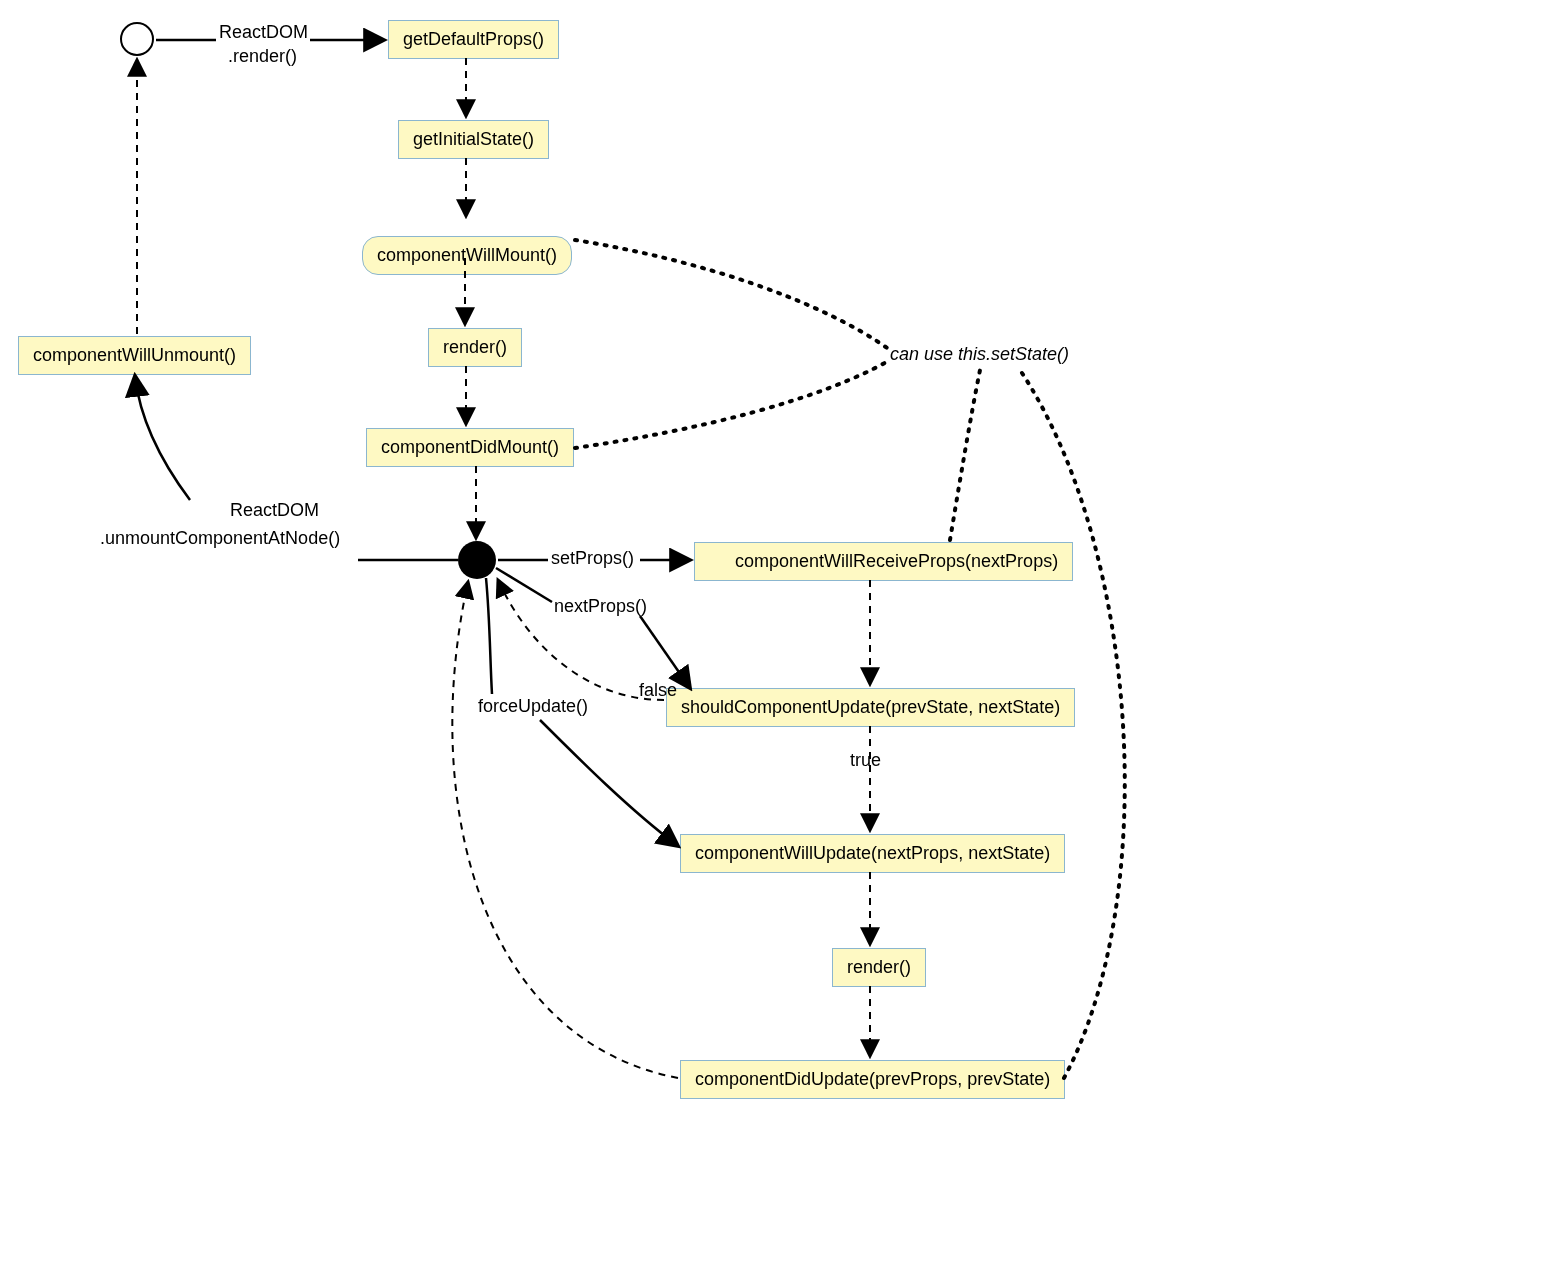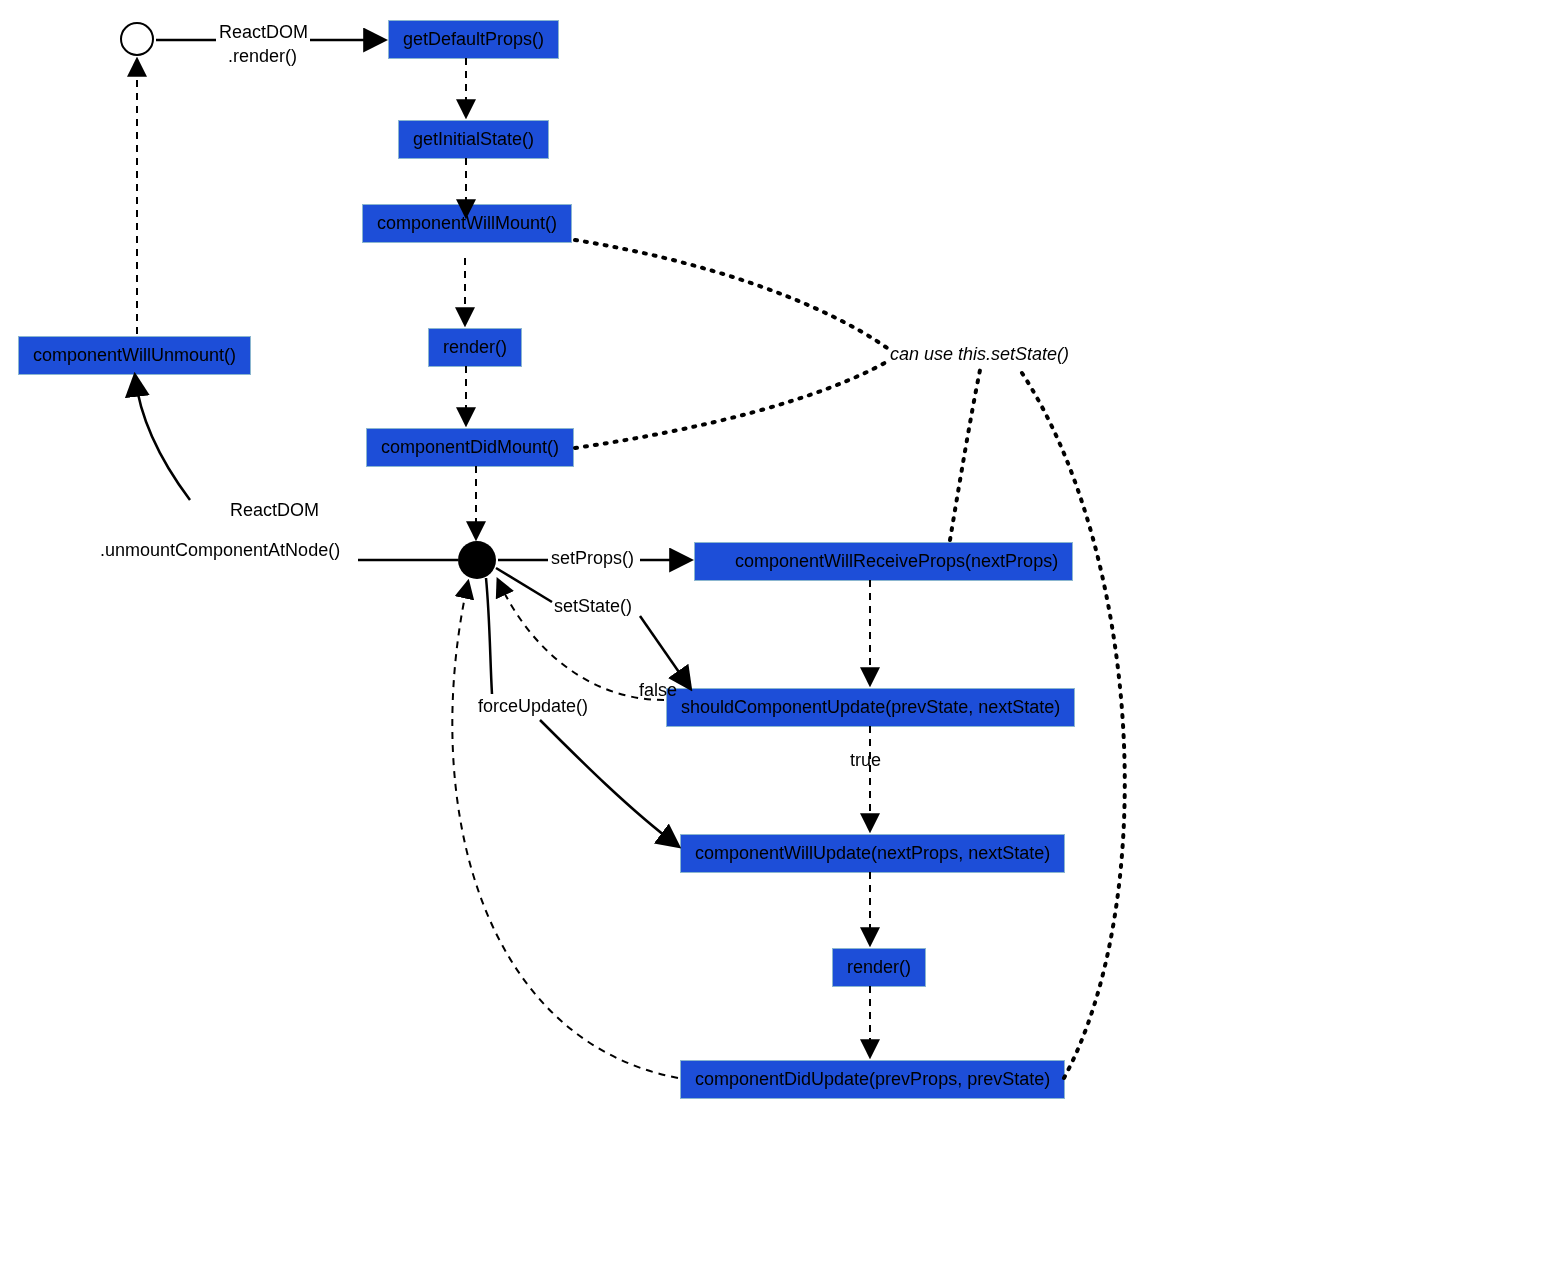"getDefaultProps()" .node-box { background: #1d4ed8 -> #fef9c3 }
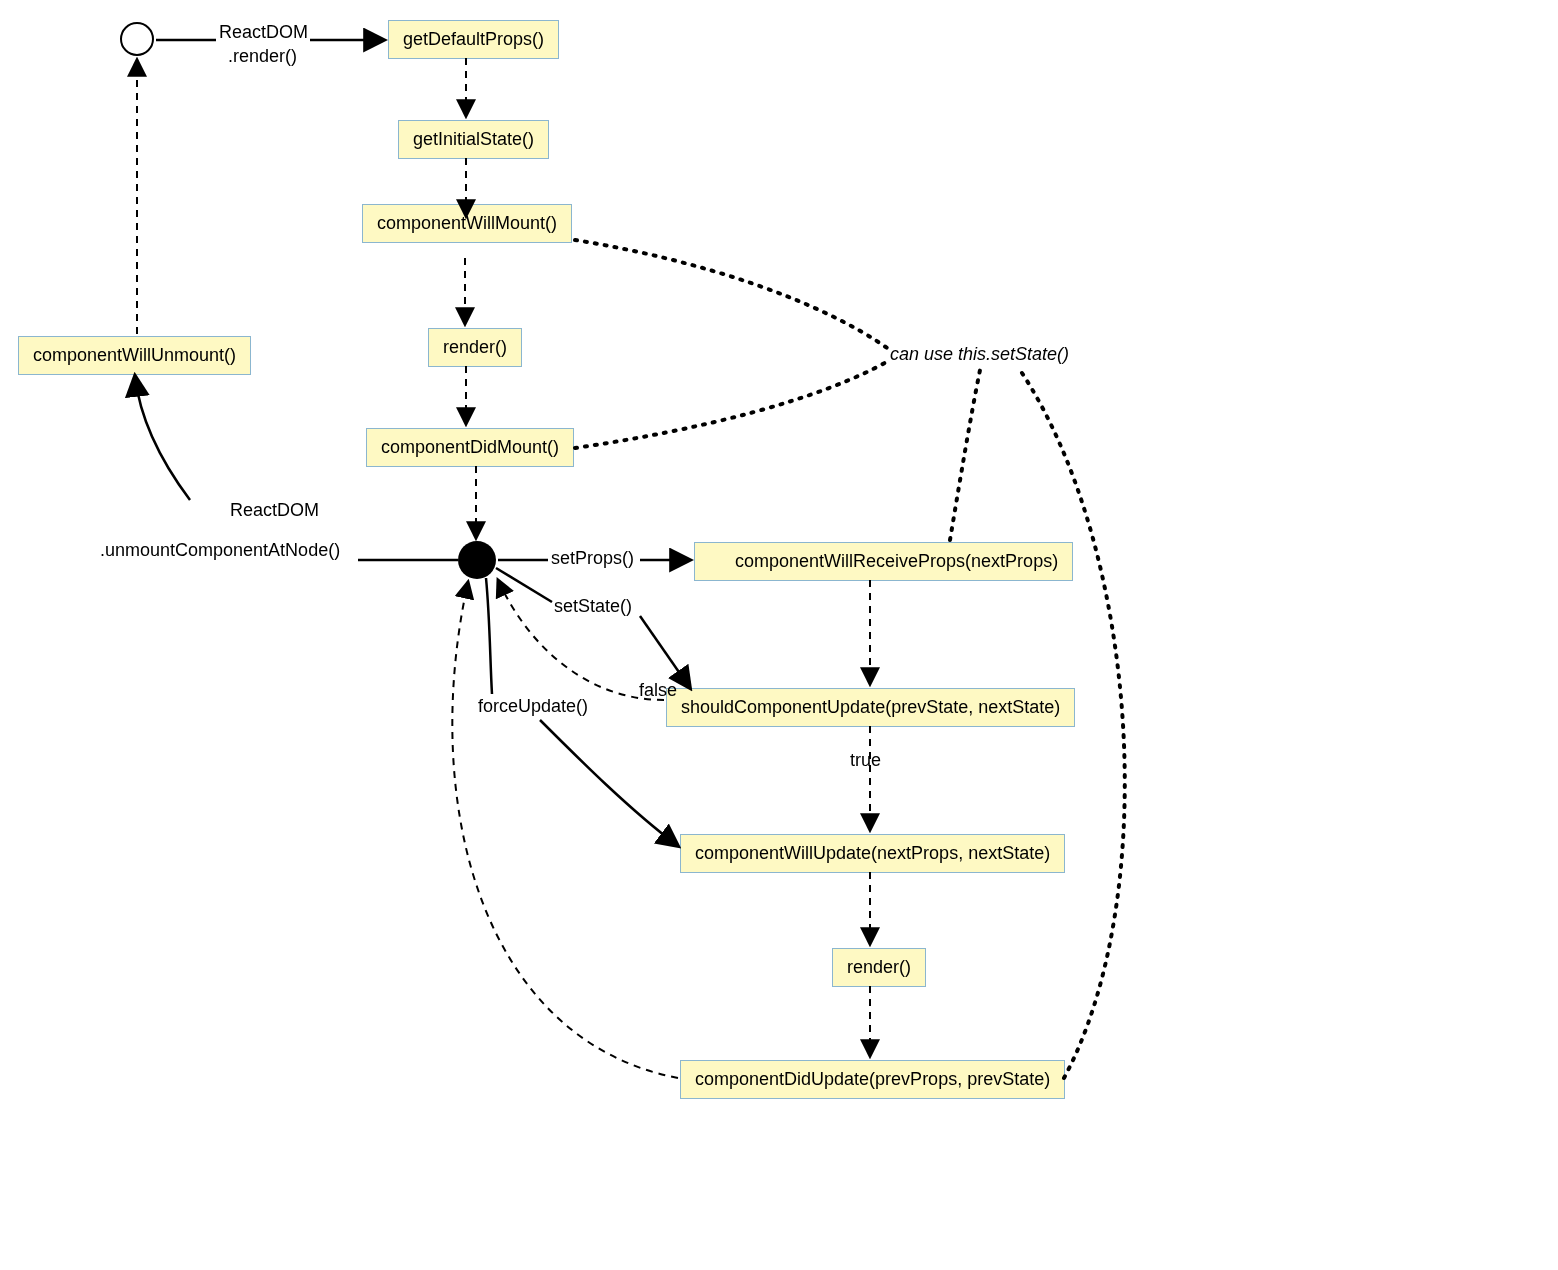"componentWillMount()" div.node-box { border-radius: none -> 16px; top: 204px -> 236px }
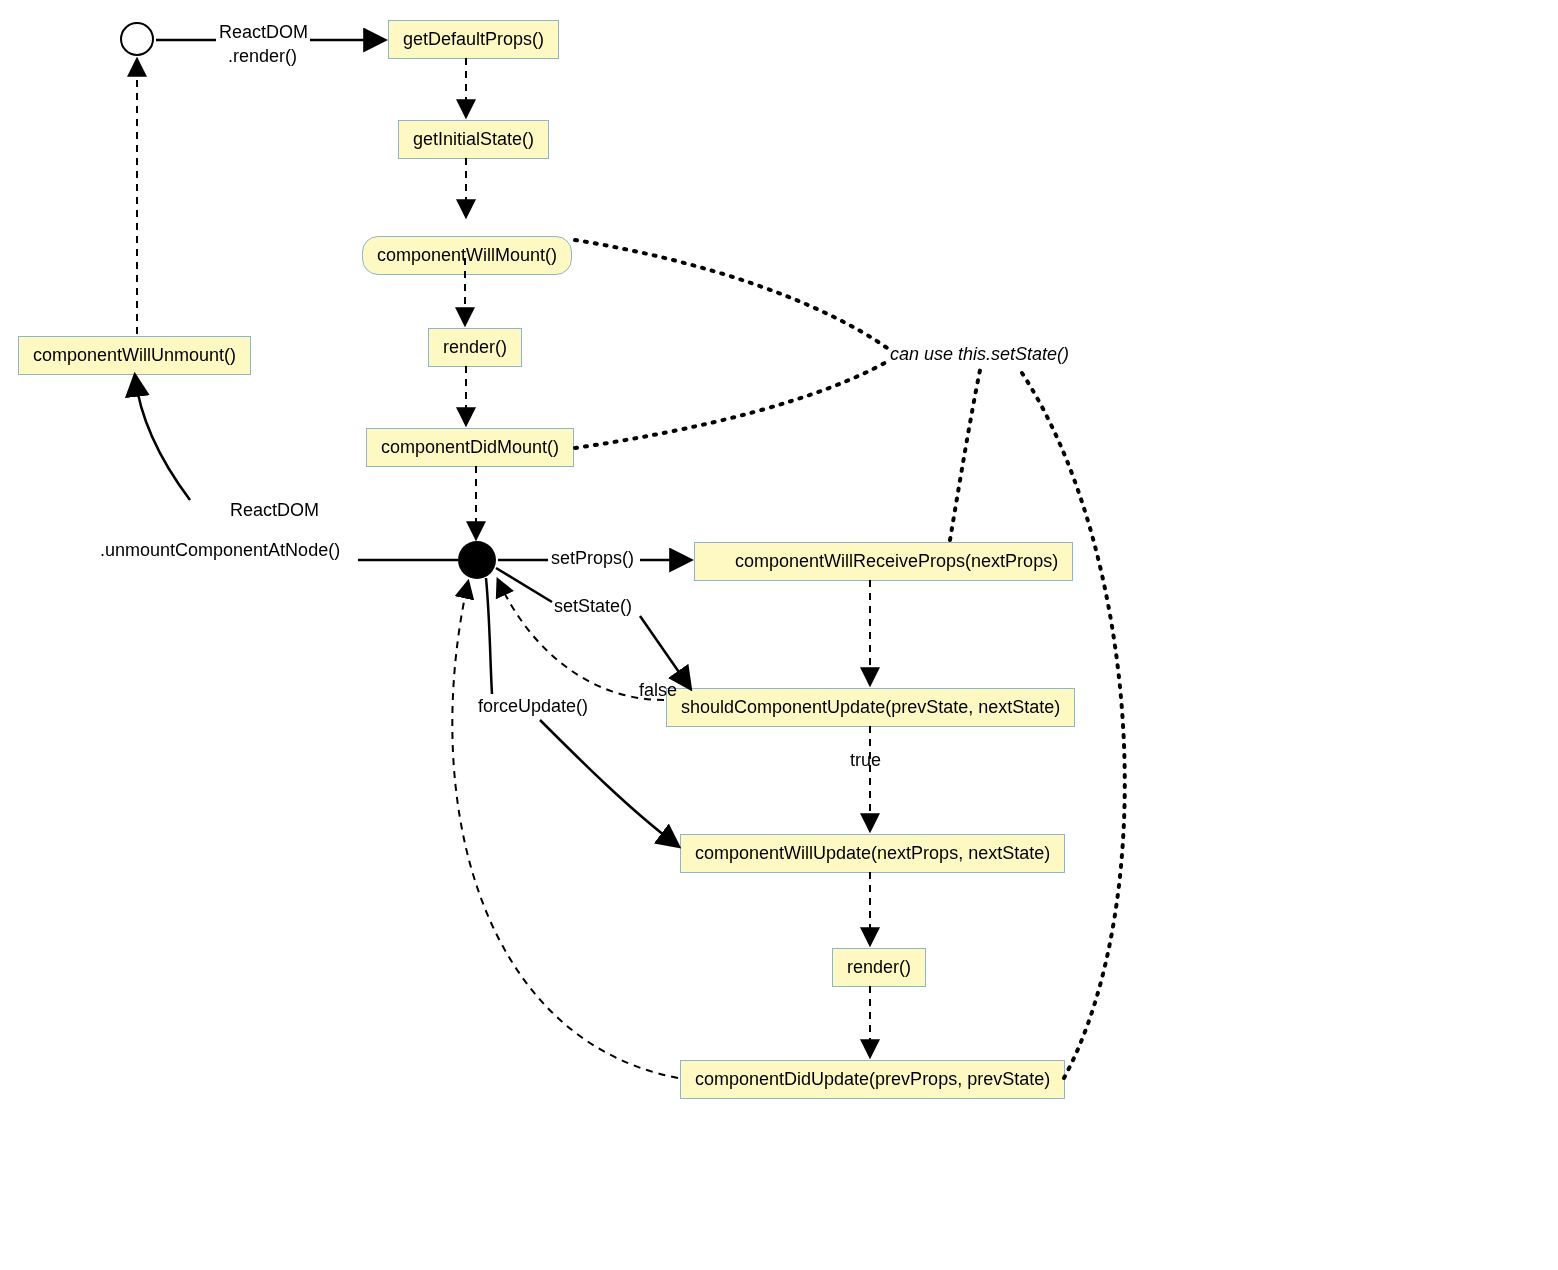".unmountComponentAtNode()" div.label { top: 540px -> 528px }
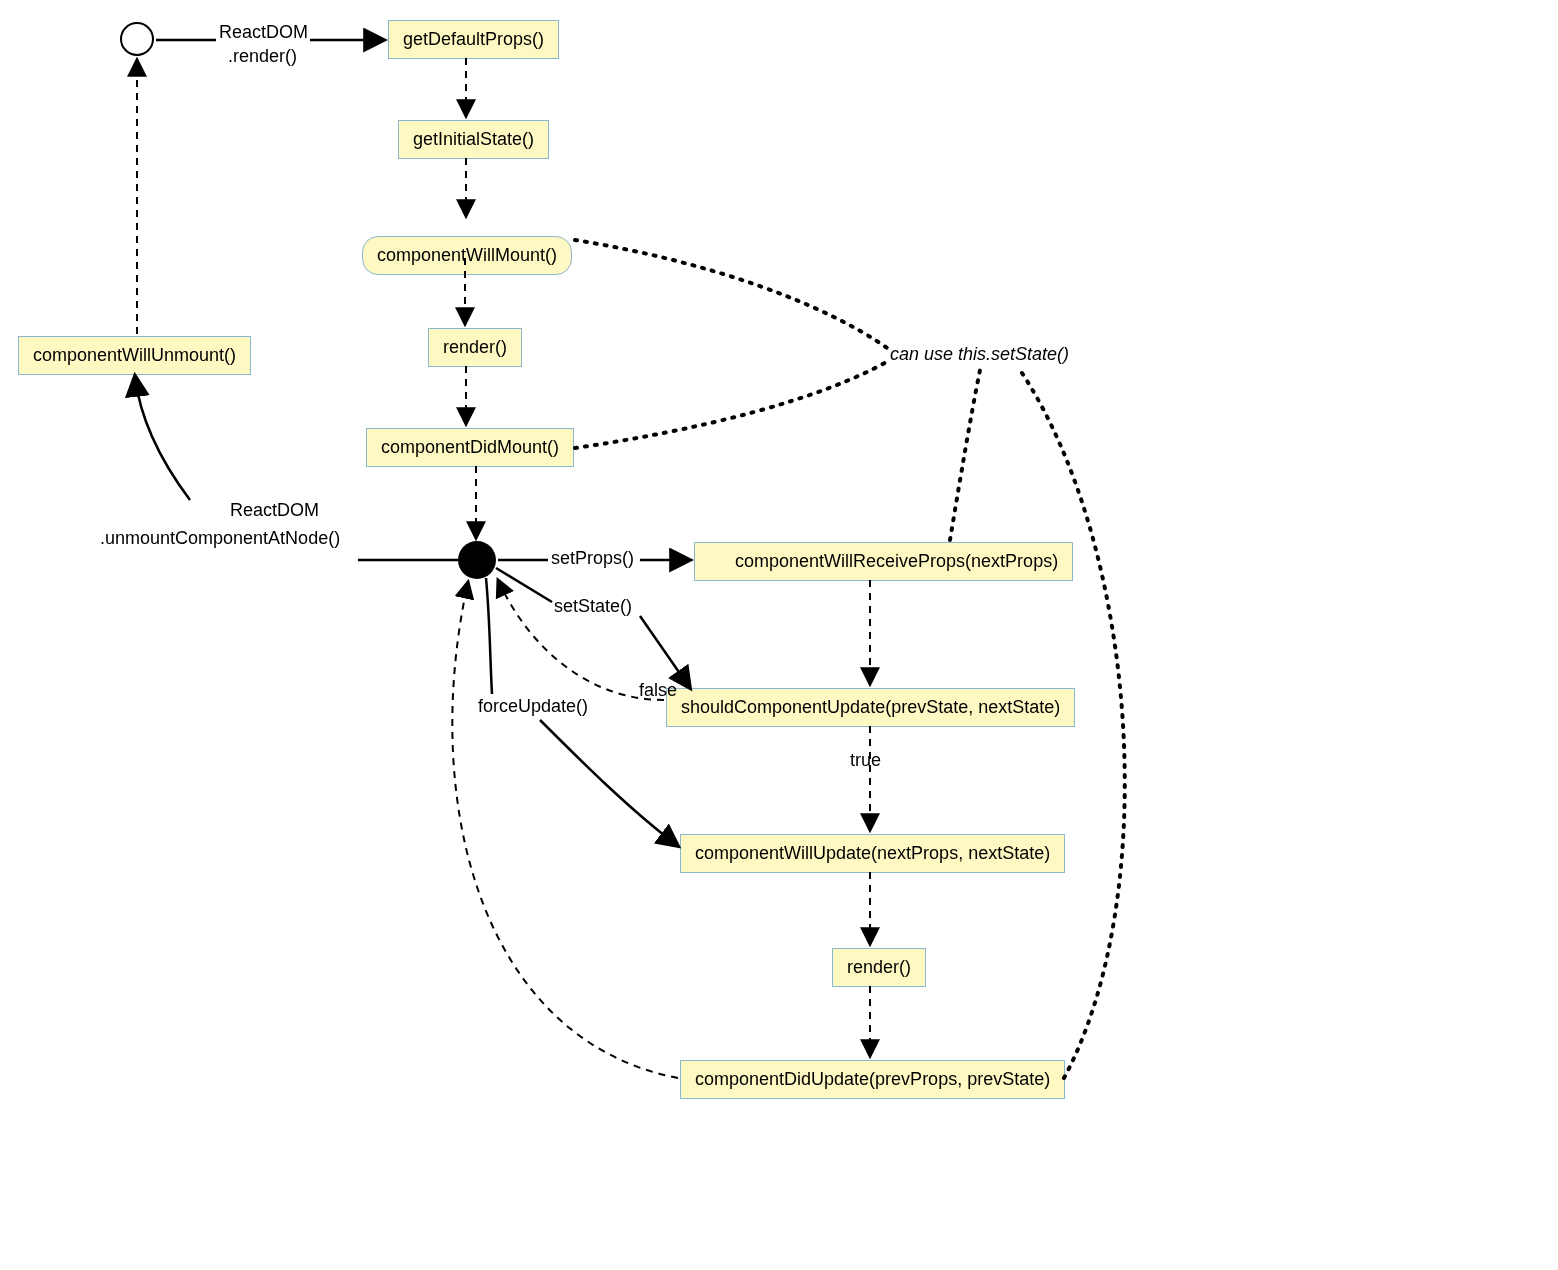"setState()" div.label { text: setState -> nextProps }
